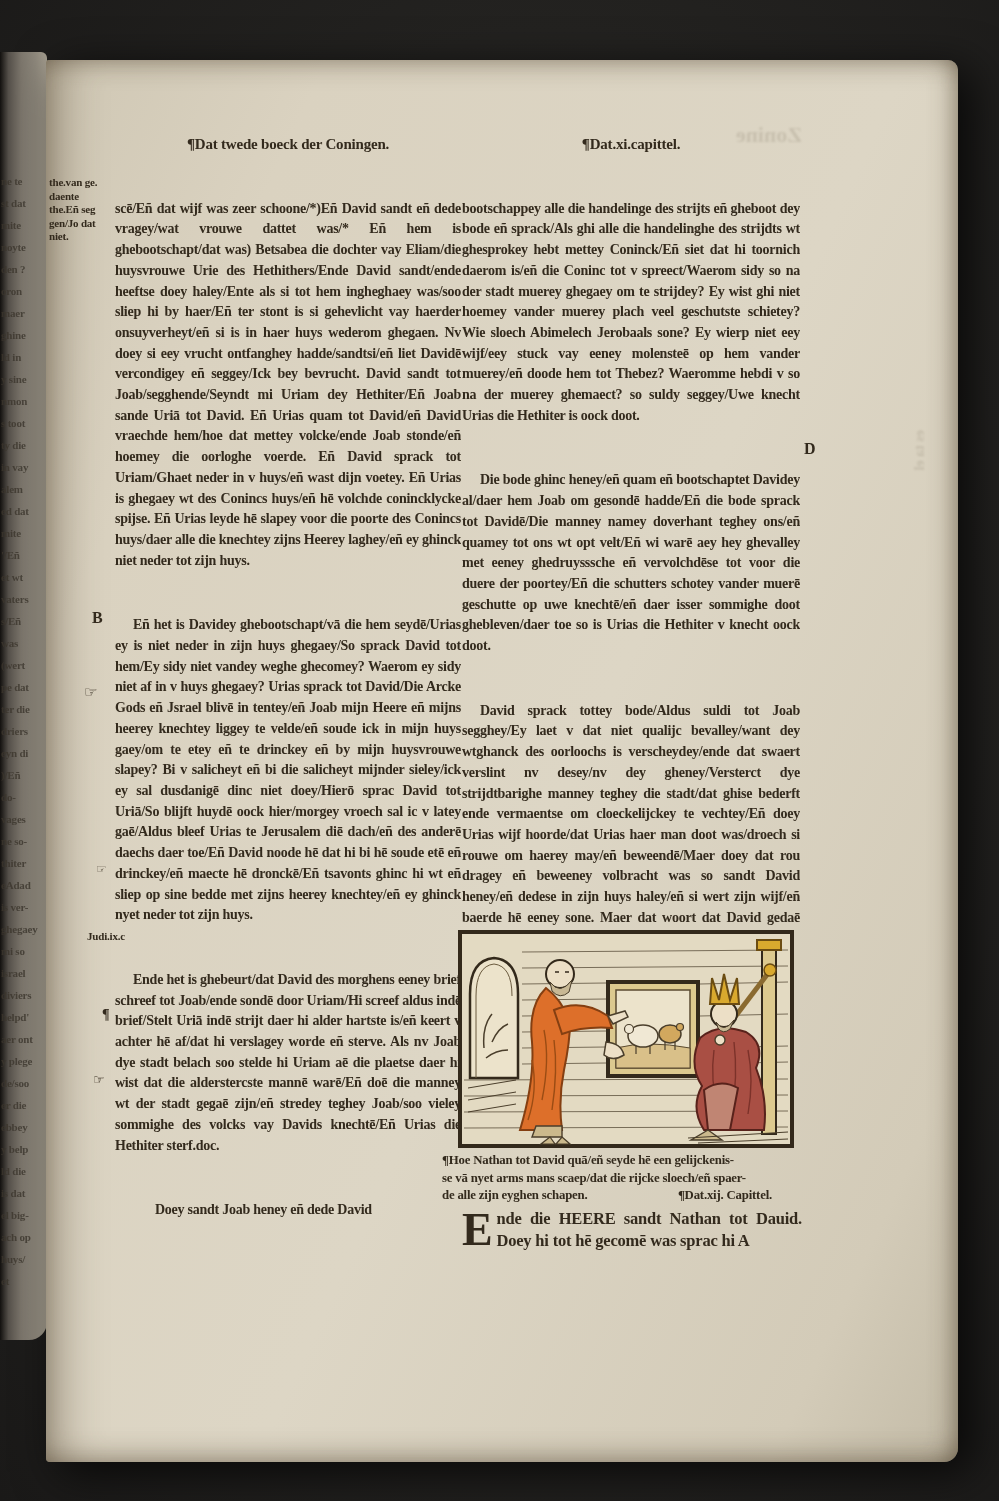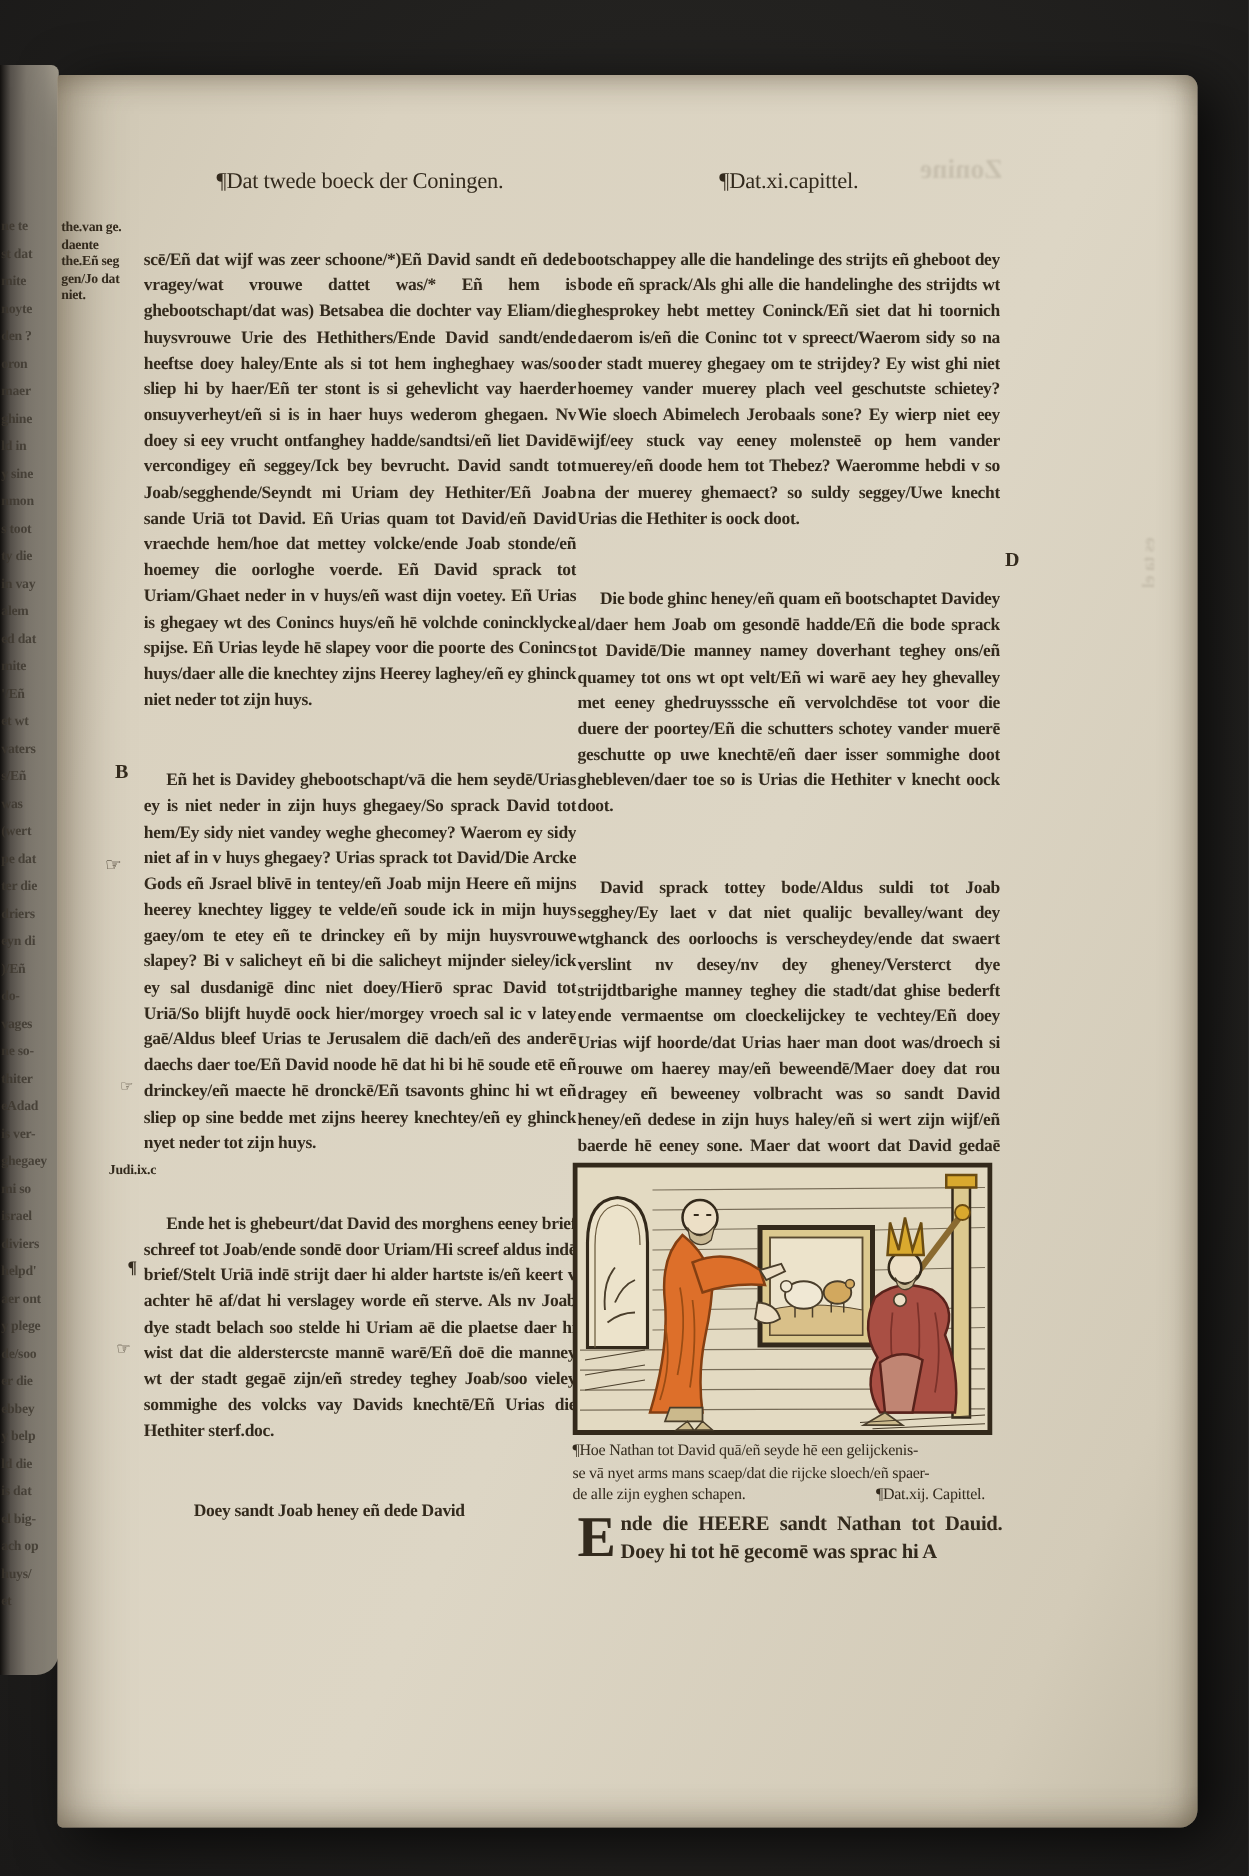"¶Dat twede boeck der Coningen." .col-header { font-size: 18px -> 15px; font-weight: 400 -> 700 }
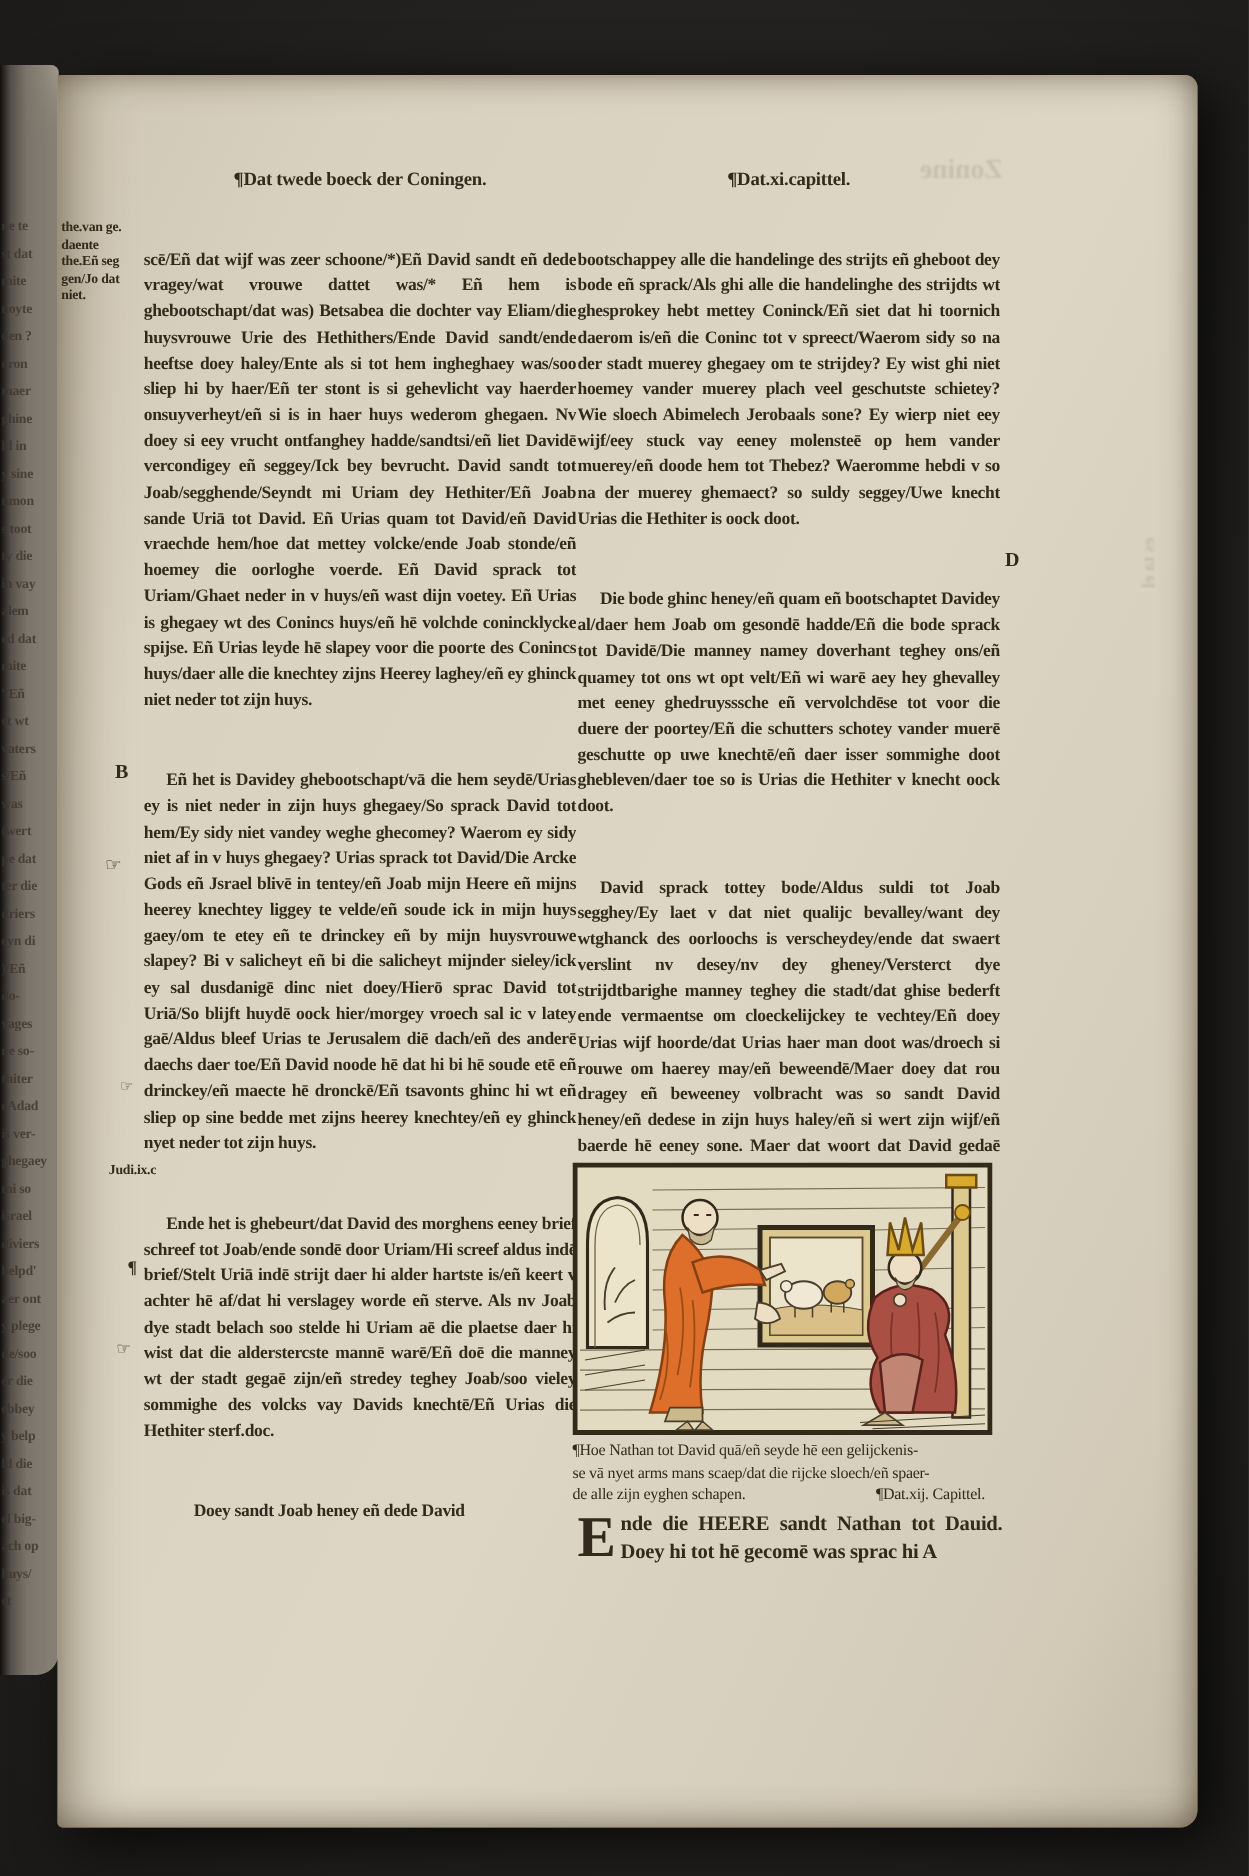"¶Hoe Nathan tot David quā/eñ" .caption { font-weight: 400 -> 700; left: 412px -> 396px }
